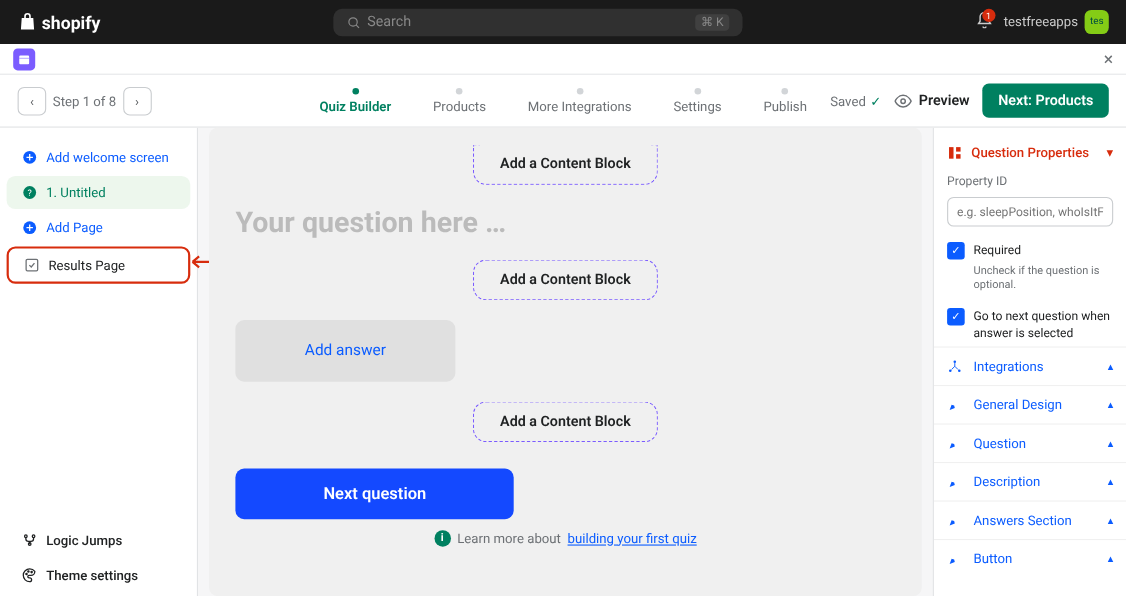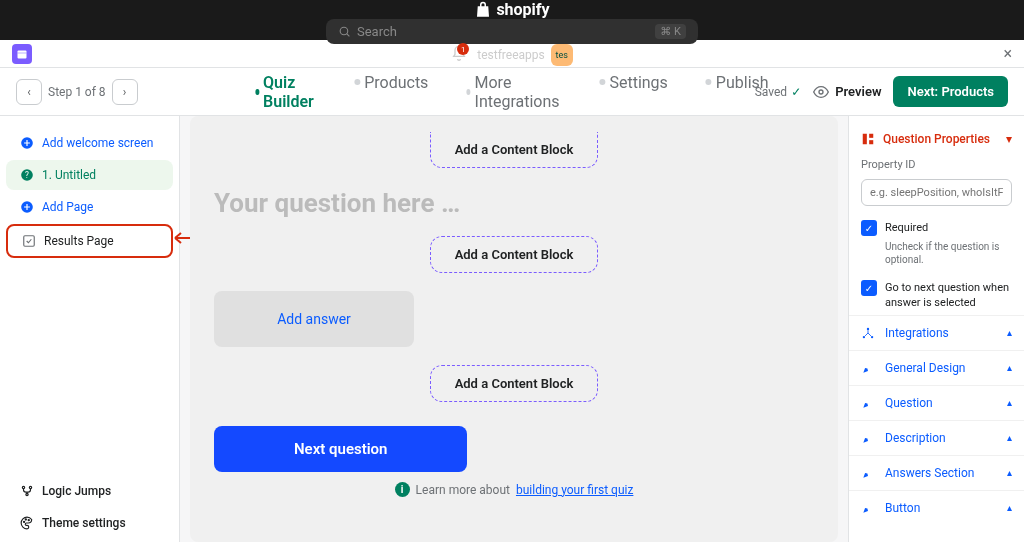"shopify" .top-bar { flex-direction: column -> none }
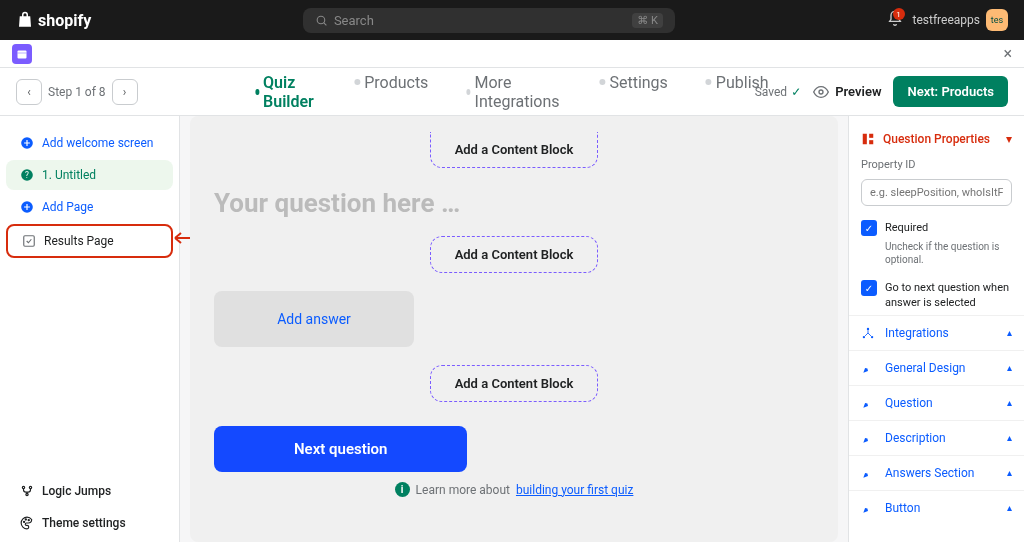"tes" .avatar { background: #fdba74 -> #84cc16 }
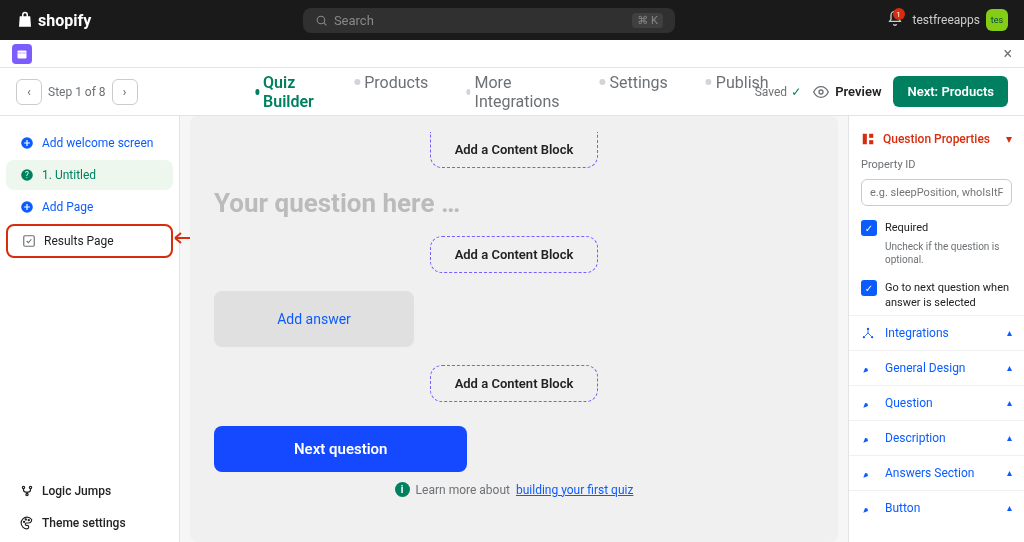"Quiz Builder" .tab { flex-direction: row -> column; font-size: 16px -> 12px }
